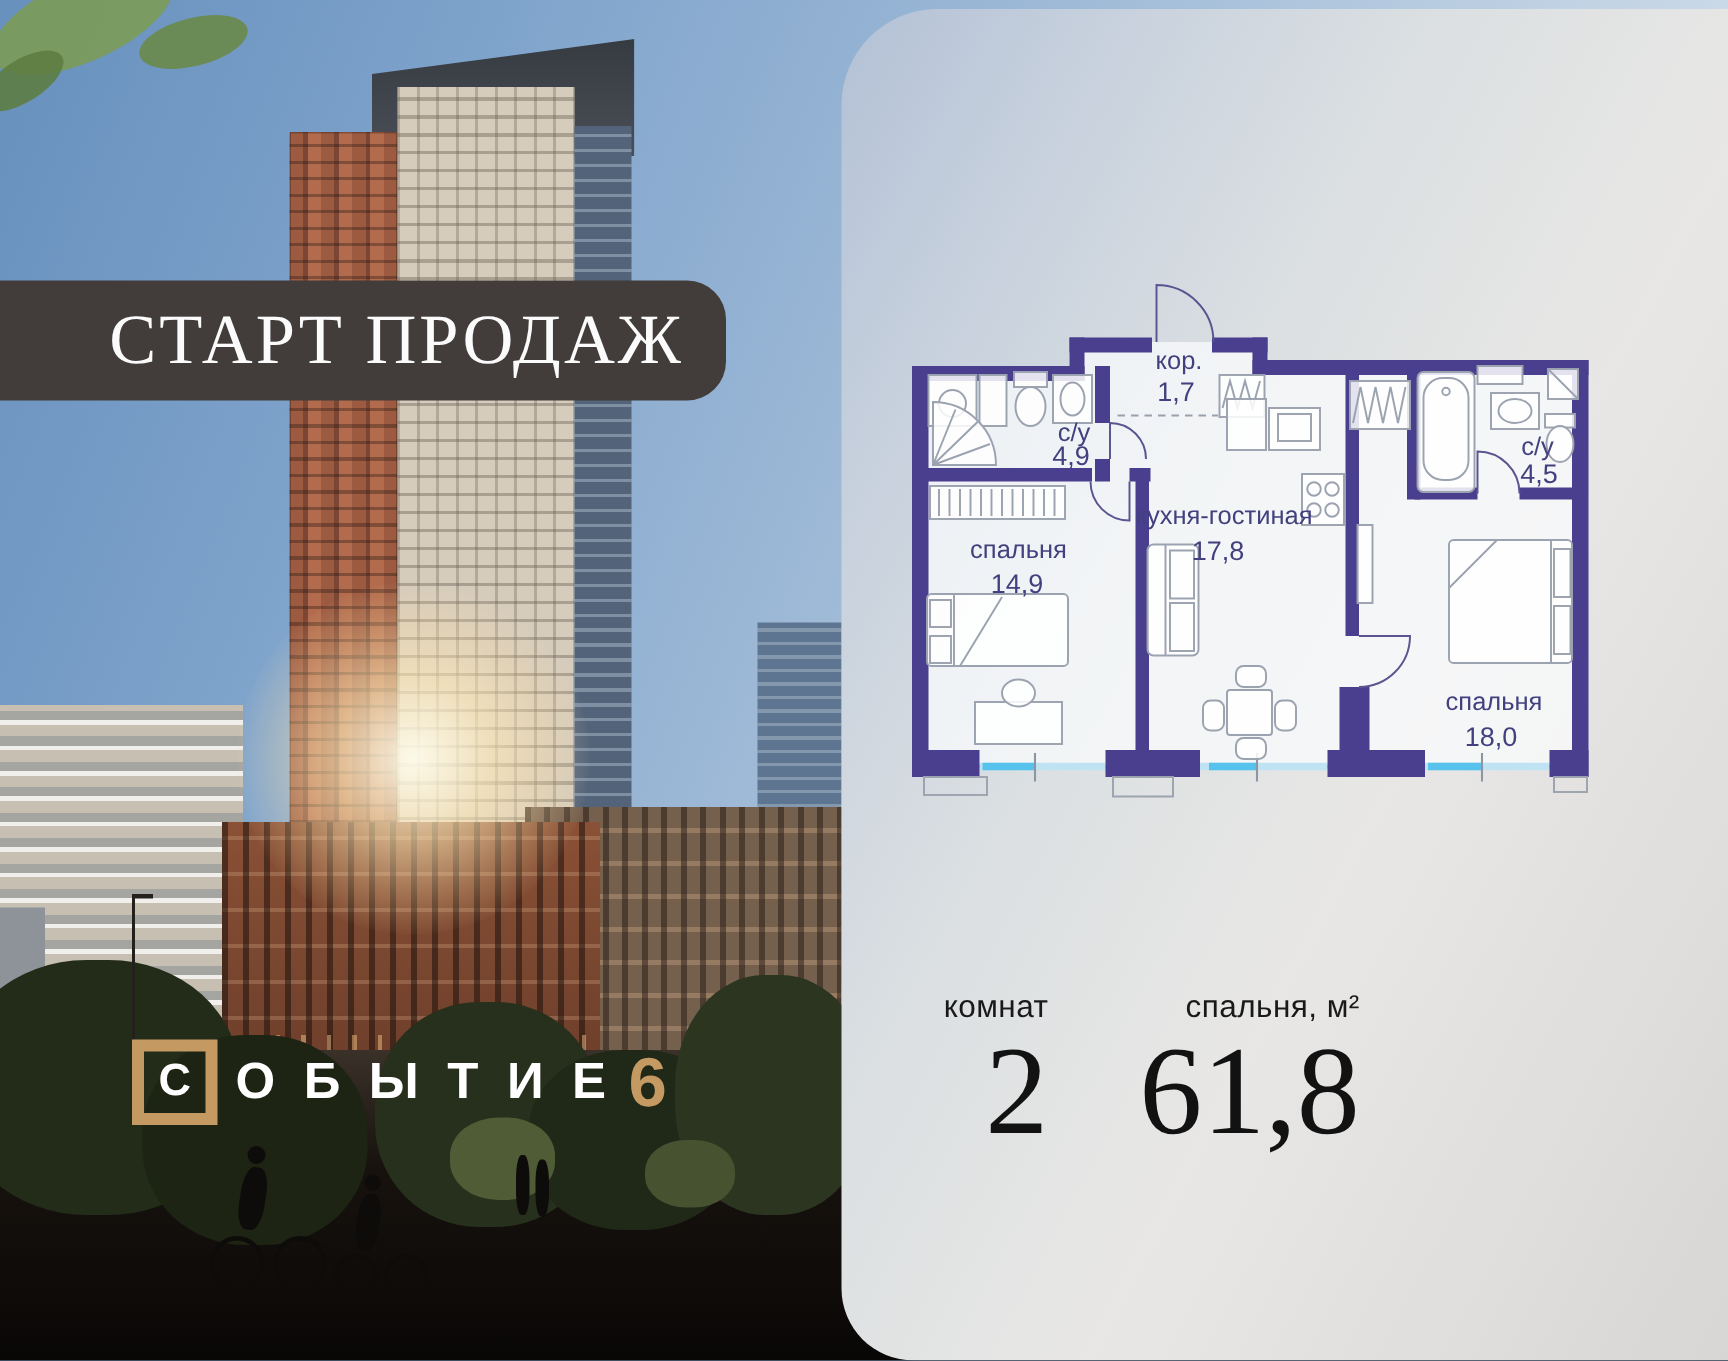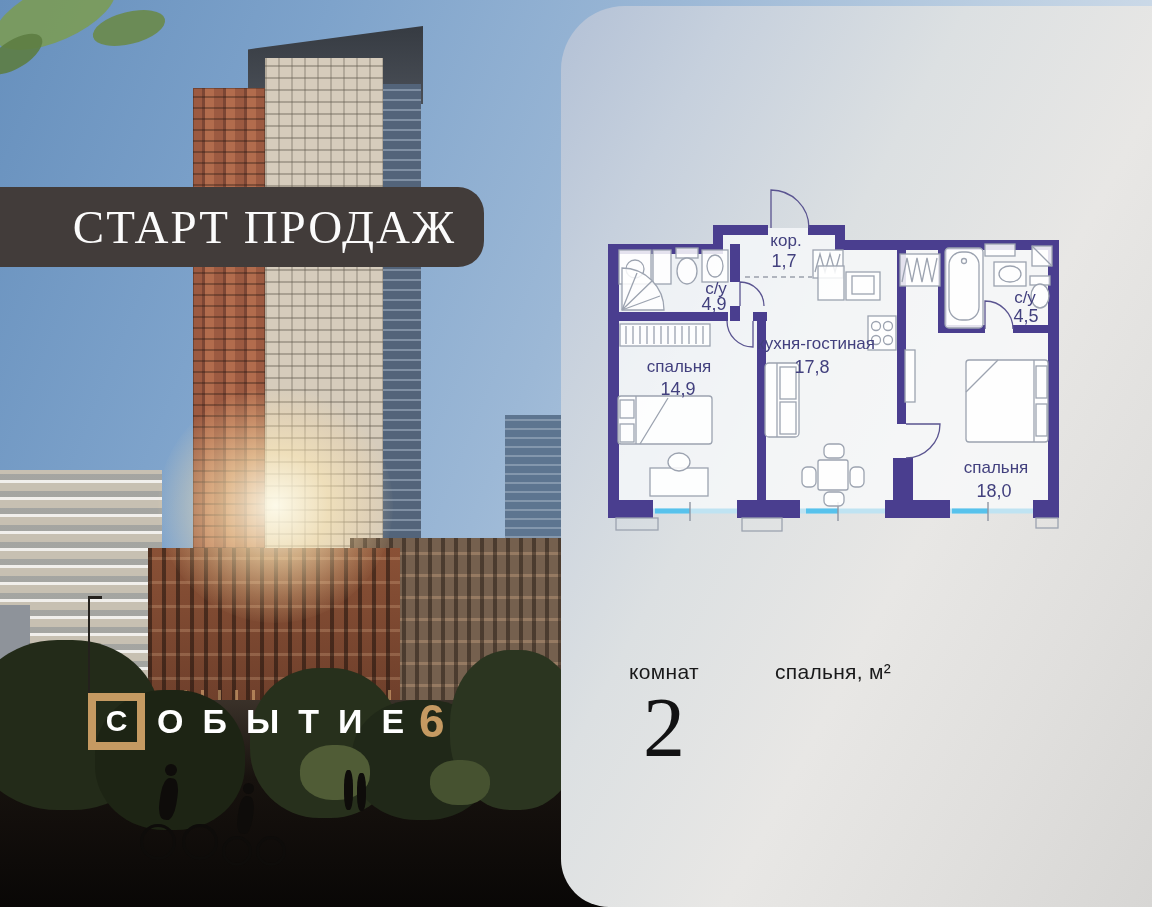"комнат" .stat { text-align: center -> right }
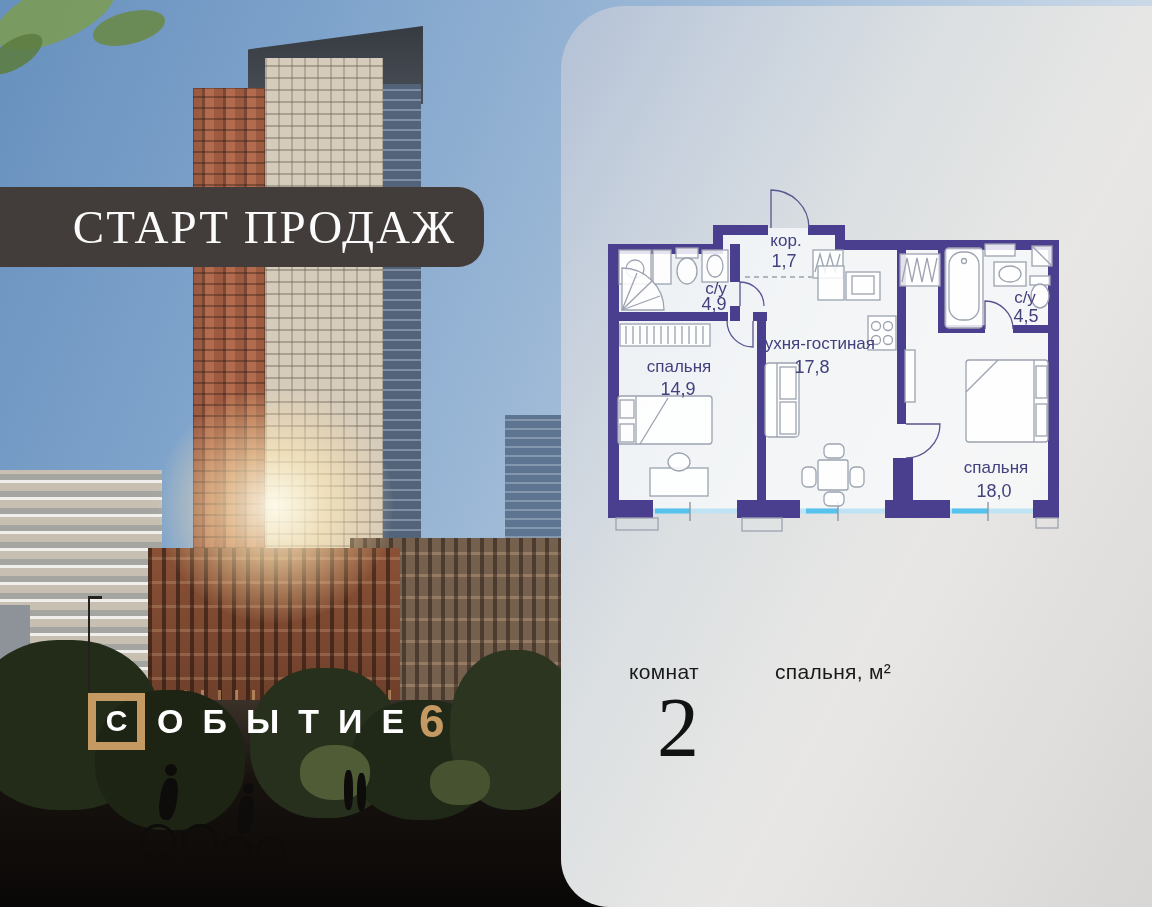"61,8" div.val { html: none -> <div>61,8</div> }
